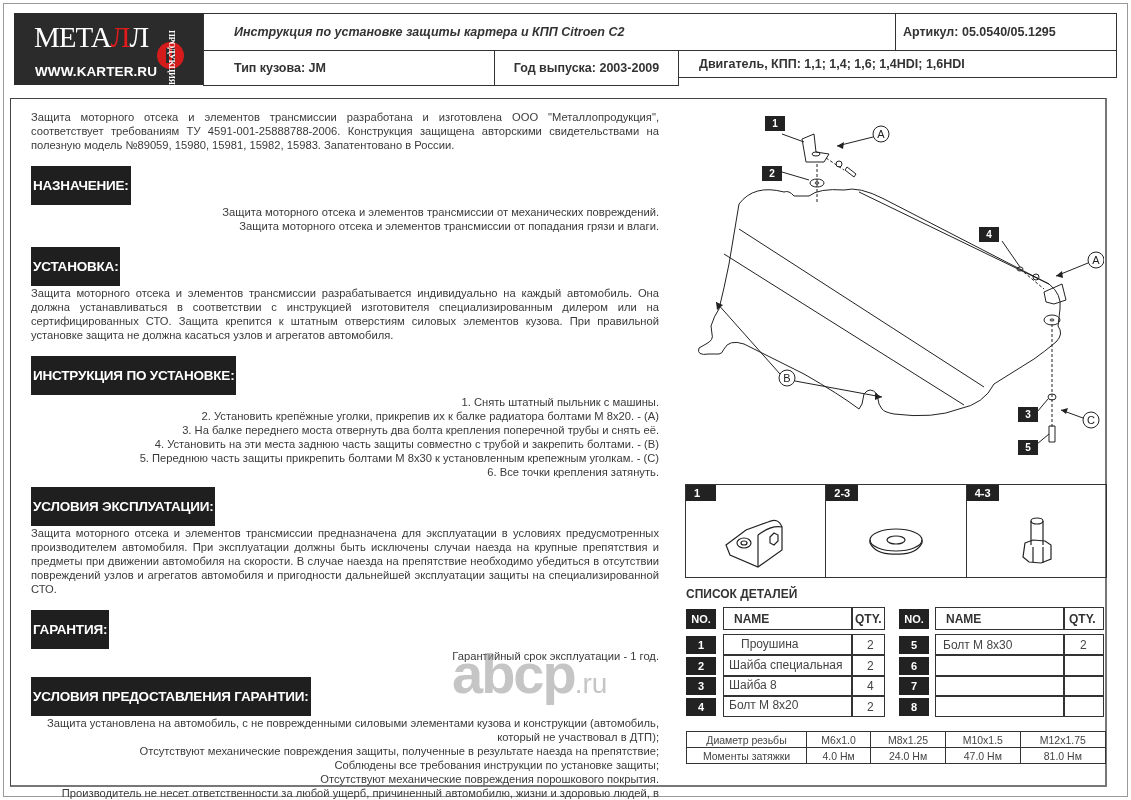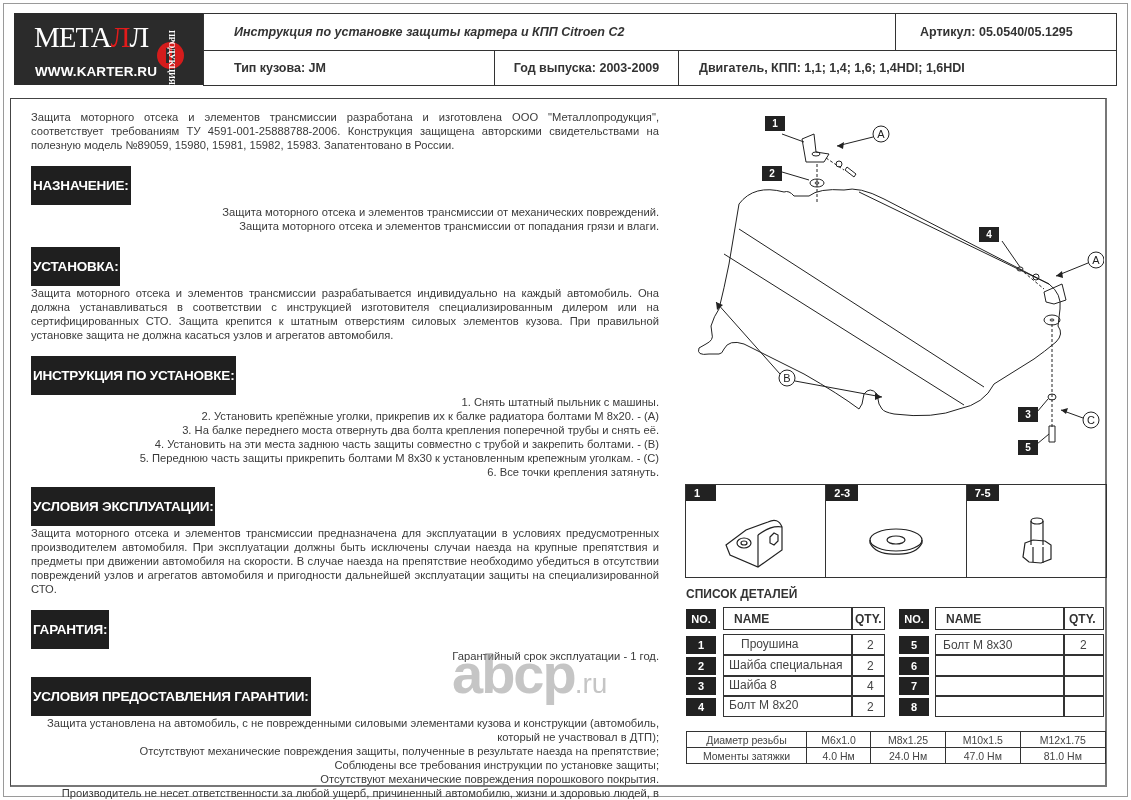"Артикул: 05.0540/05.1295" .hdr-article { padding-left: 24px -> 7px }
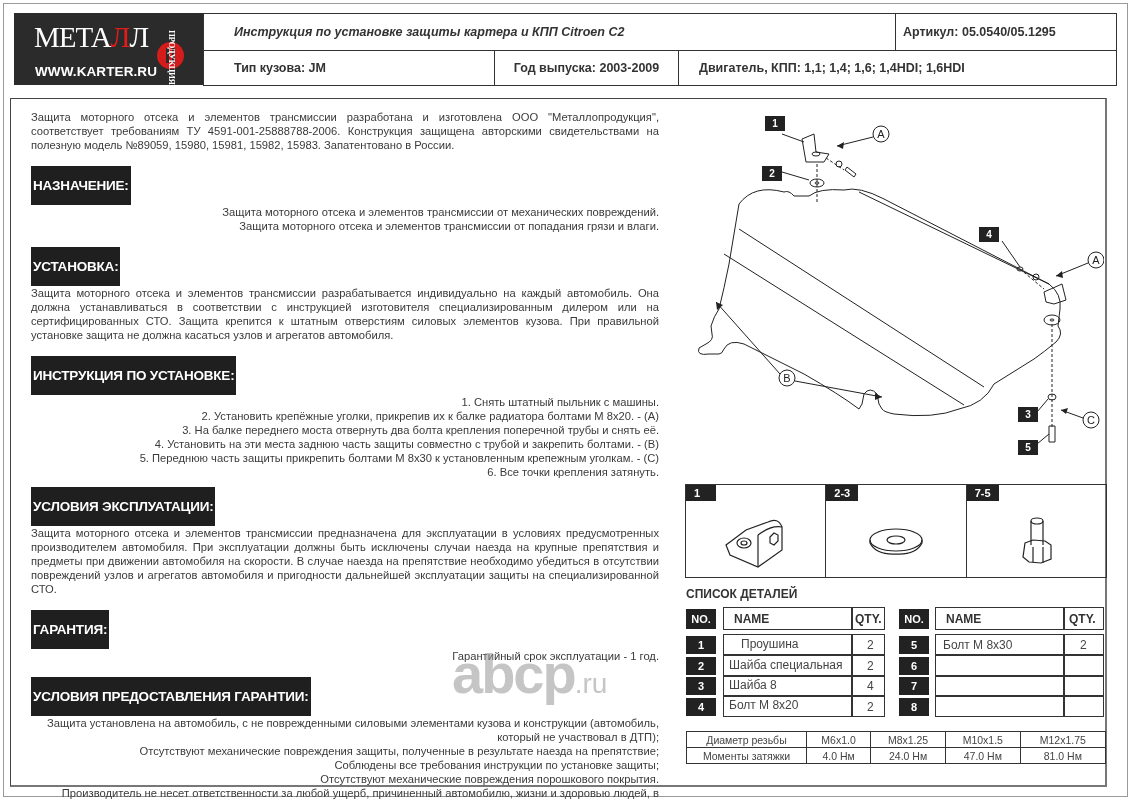"Двигатель, КПП: 1,1; 1,4; 1,6;" .hdr-engine { height: 36px -> 28px }
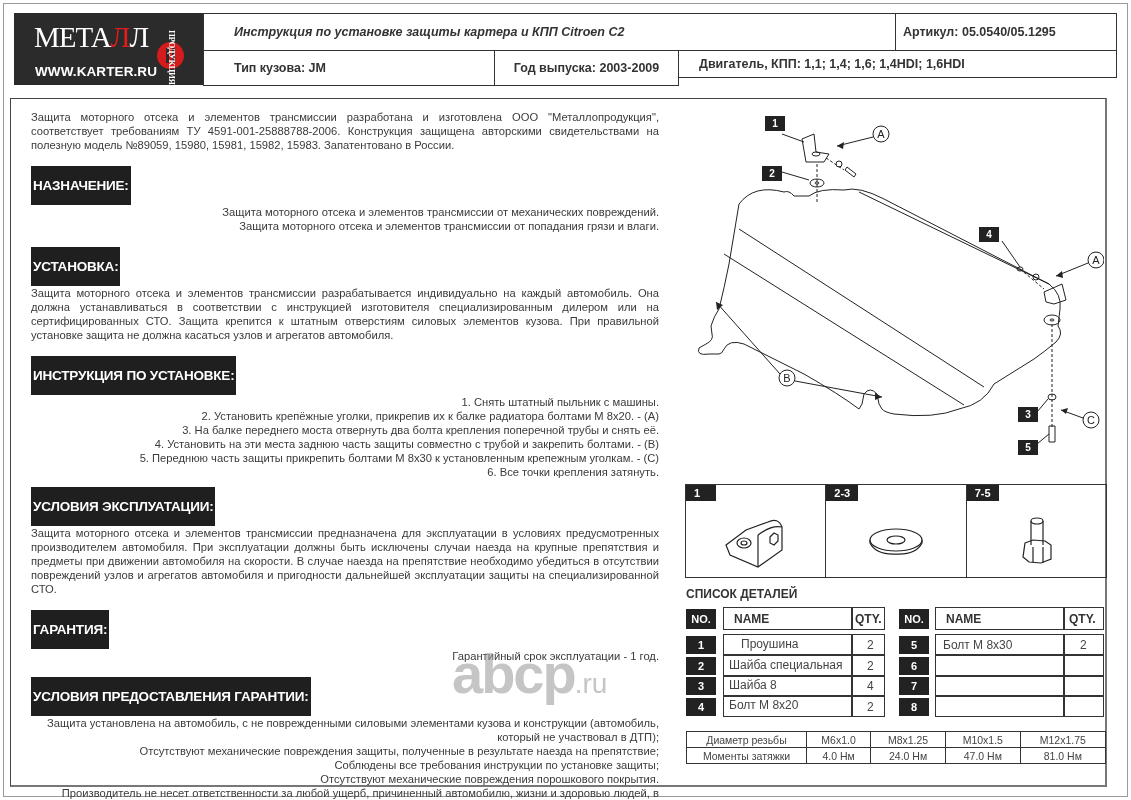"7-5" div.thumb-label { text: 7-5 -> 4-3 }
